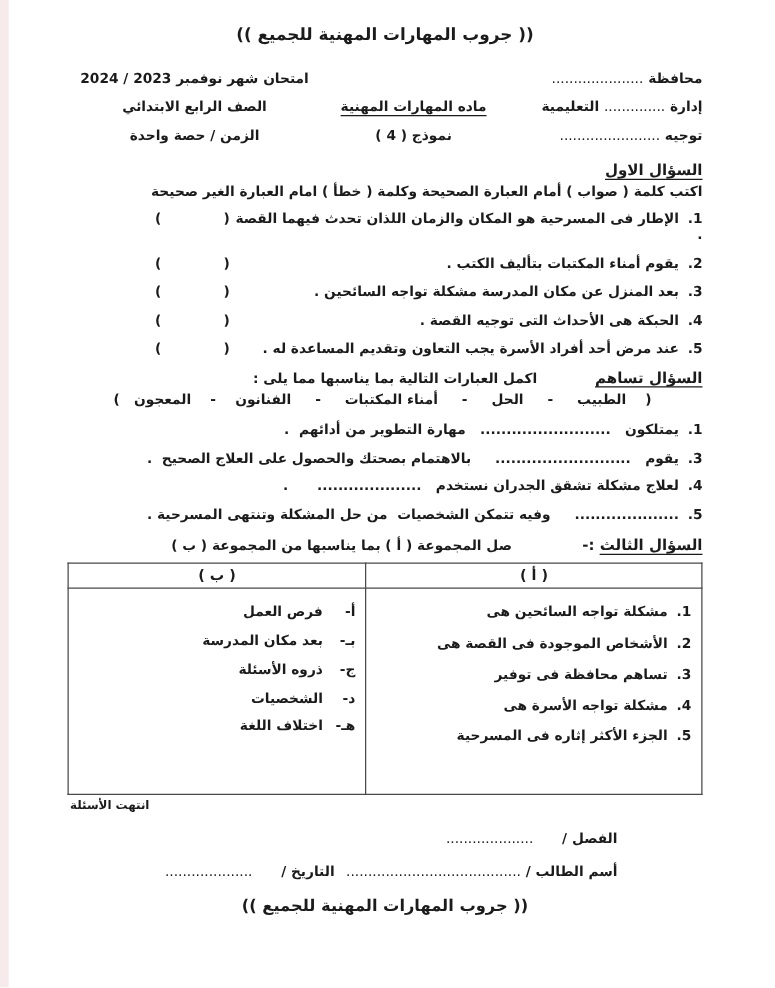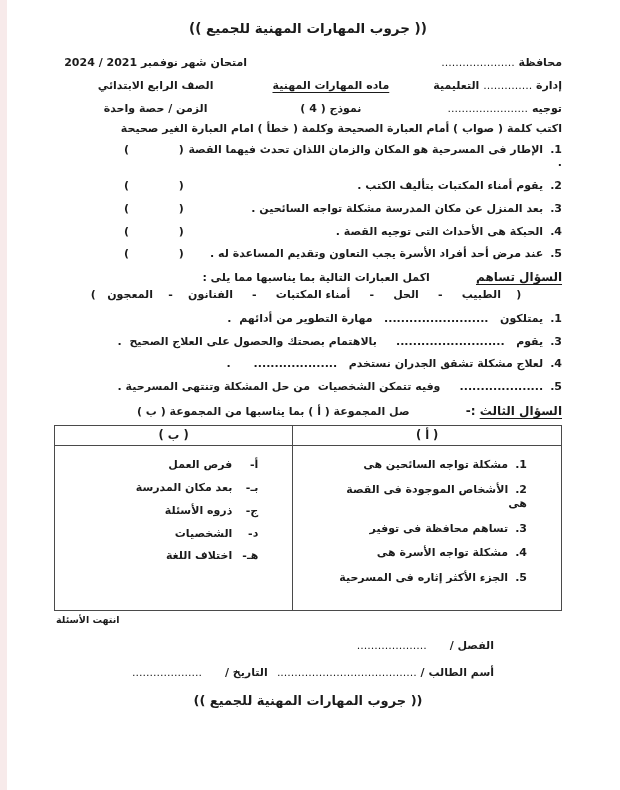"امتحان شهر نوفمبر 2021 /" div.line { text: 2021 -> 2023 }
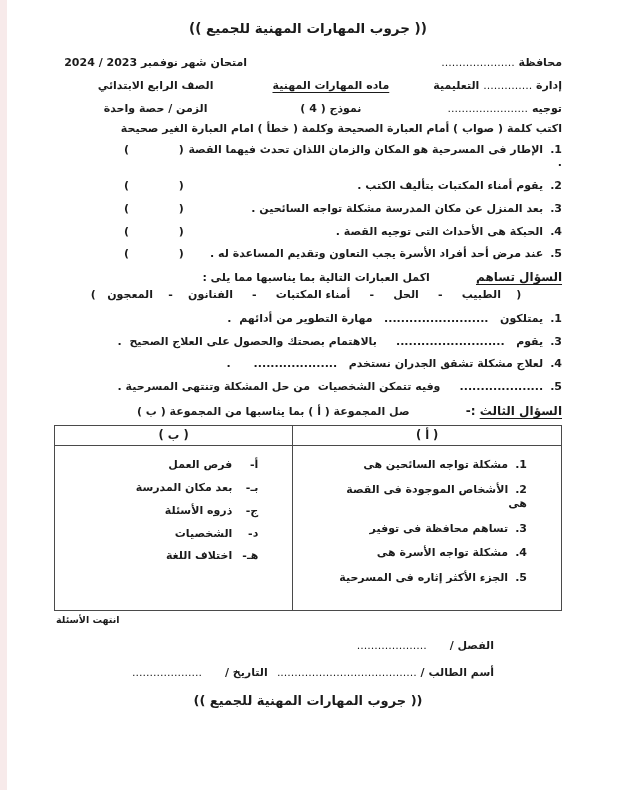"السؤال الاول" div.q-head { html: none -> <div> <span>السؤال الاول</span> </div> }
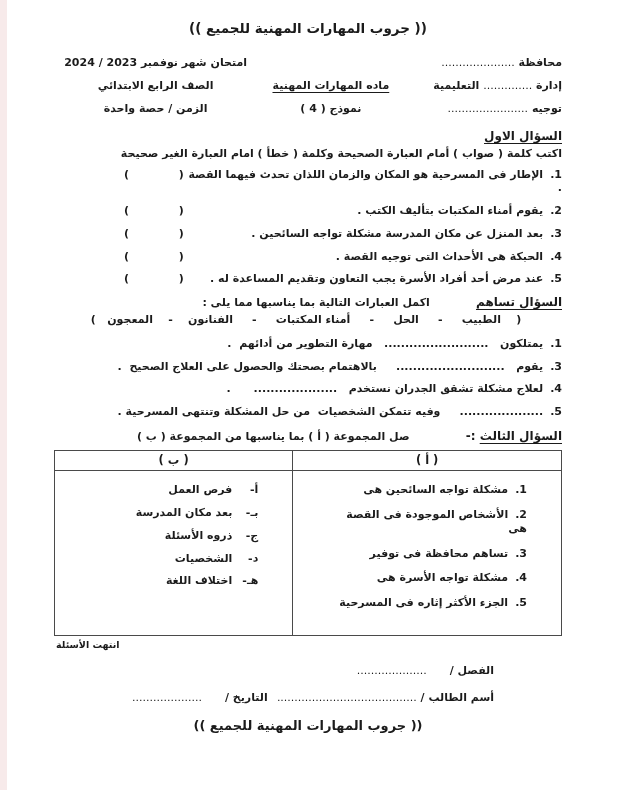"أ-فرص العمل" .match td { padding: 12px 34px 0 -> 12px 8px 0 }
